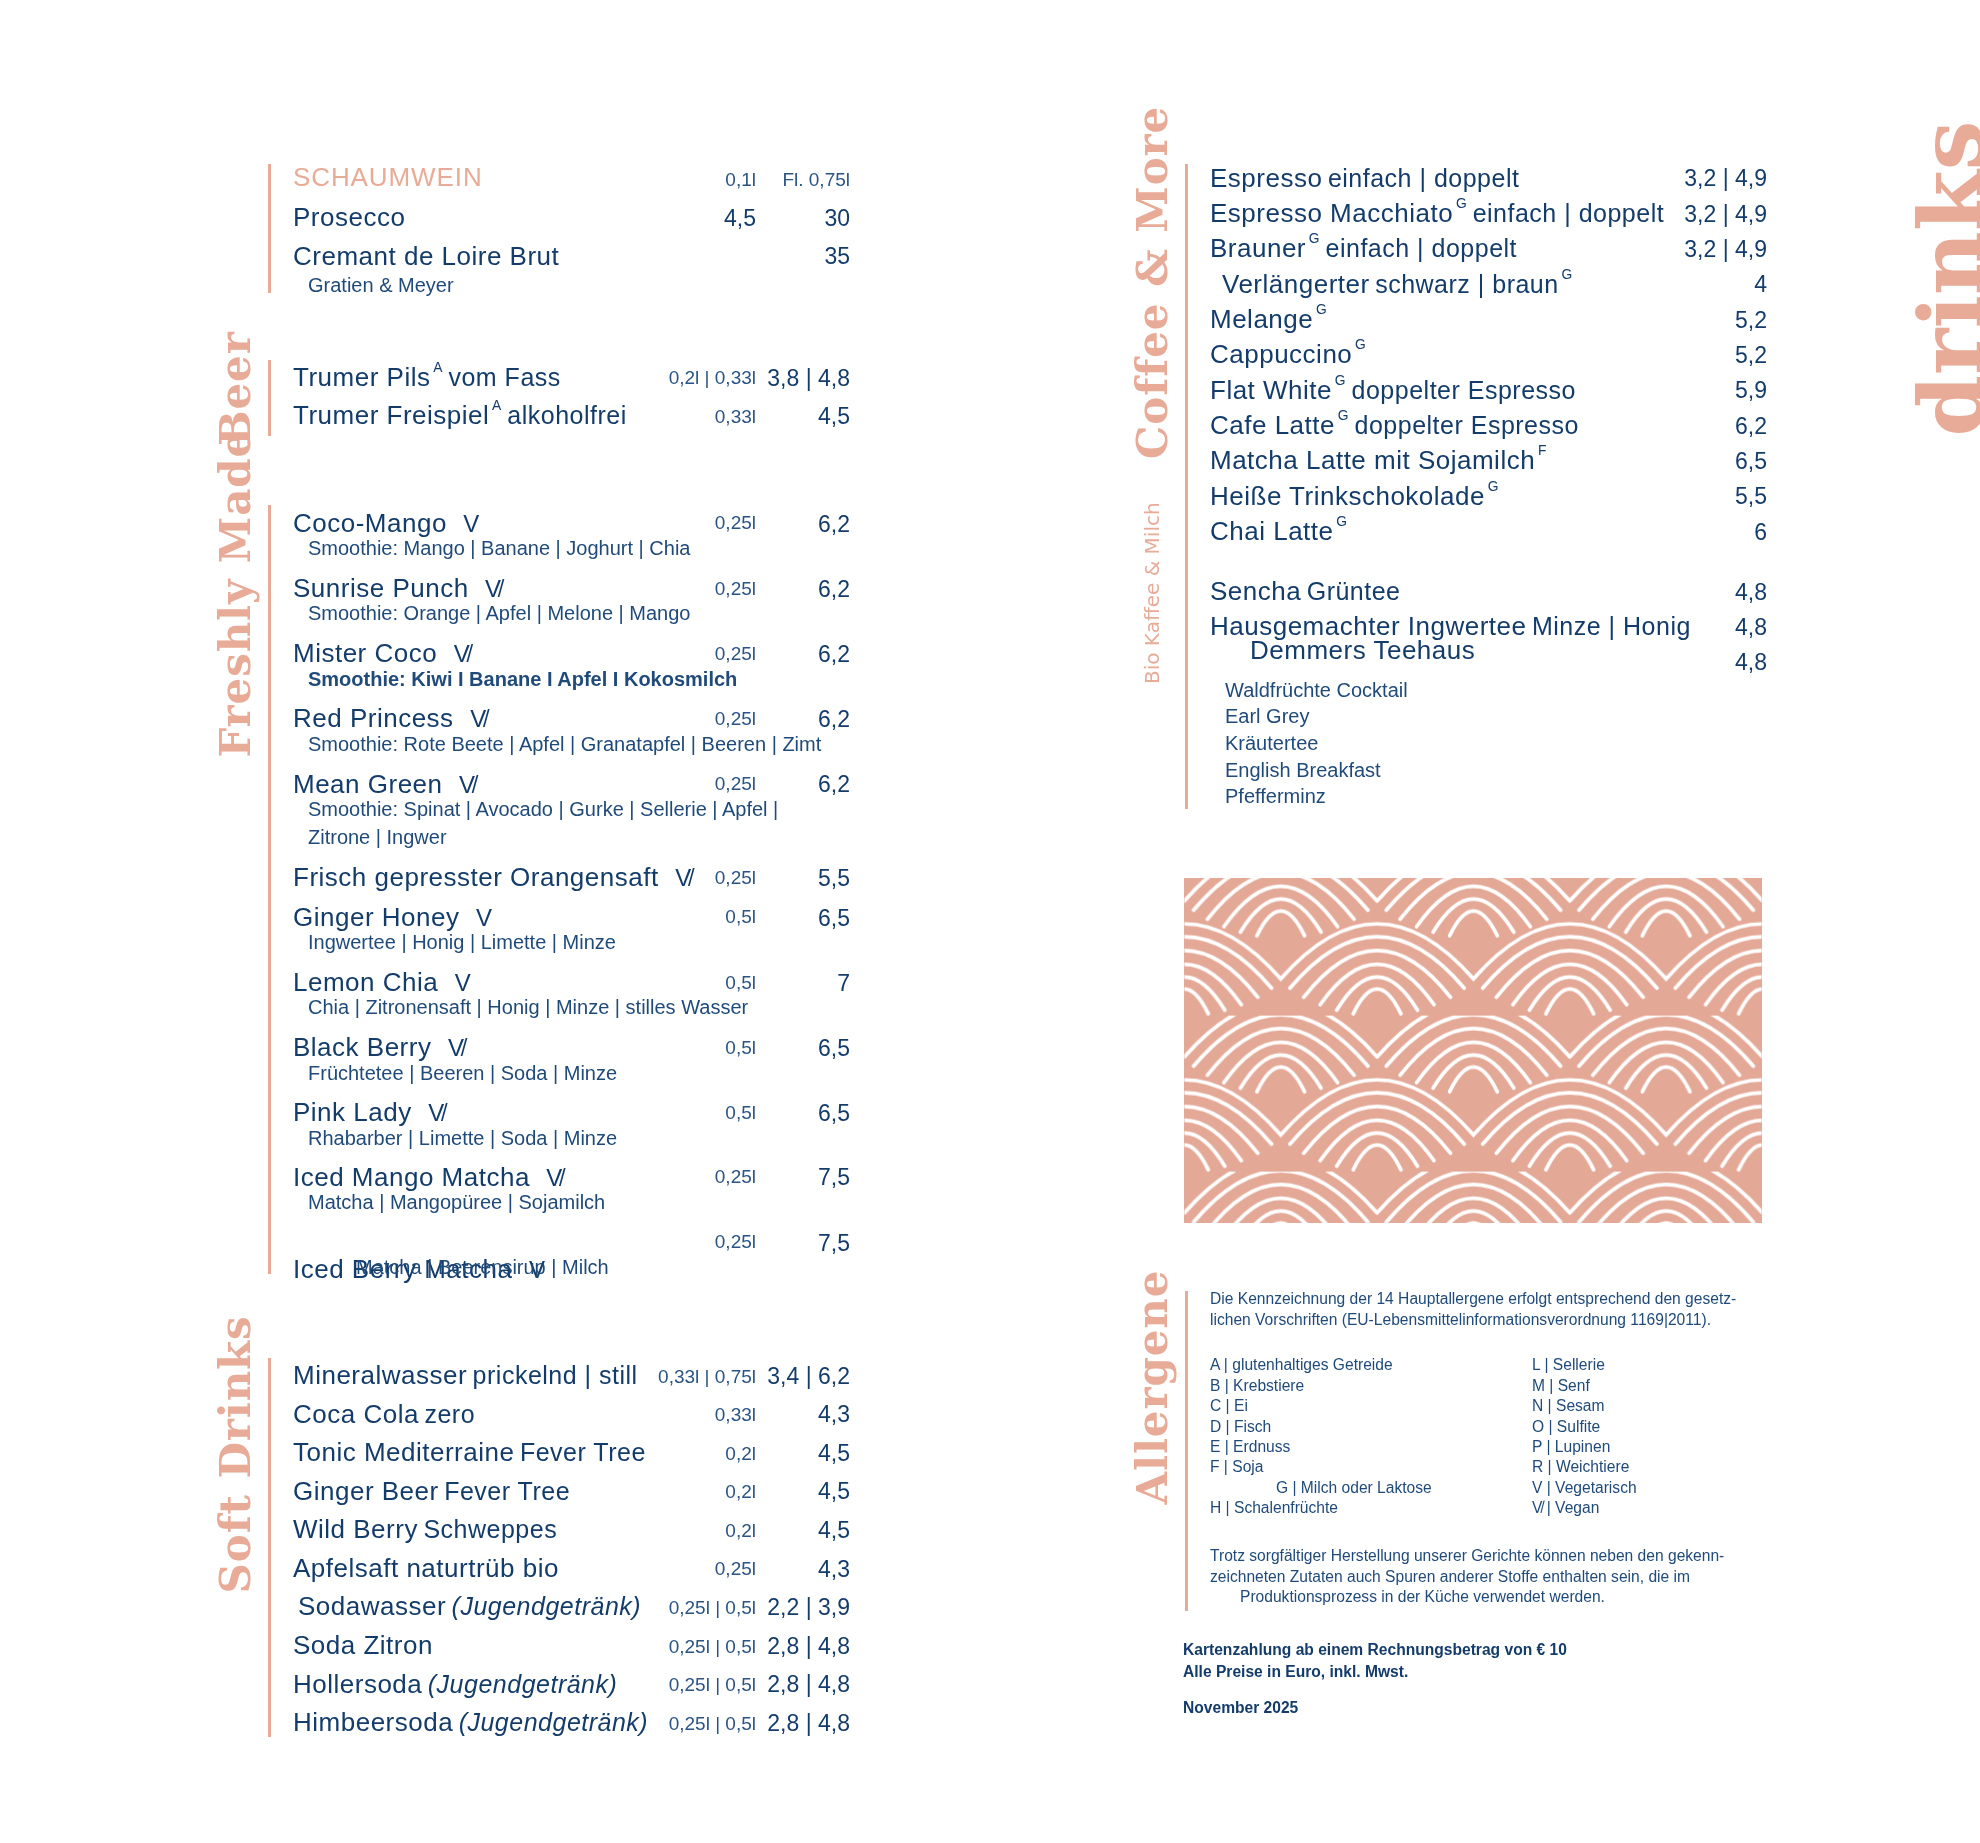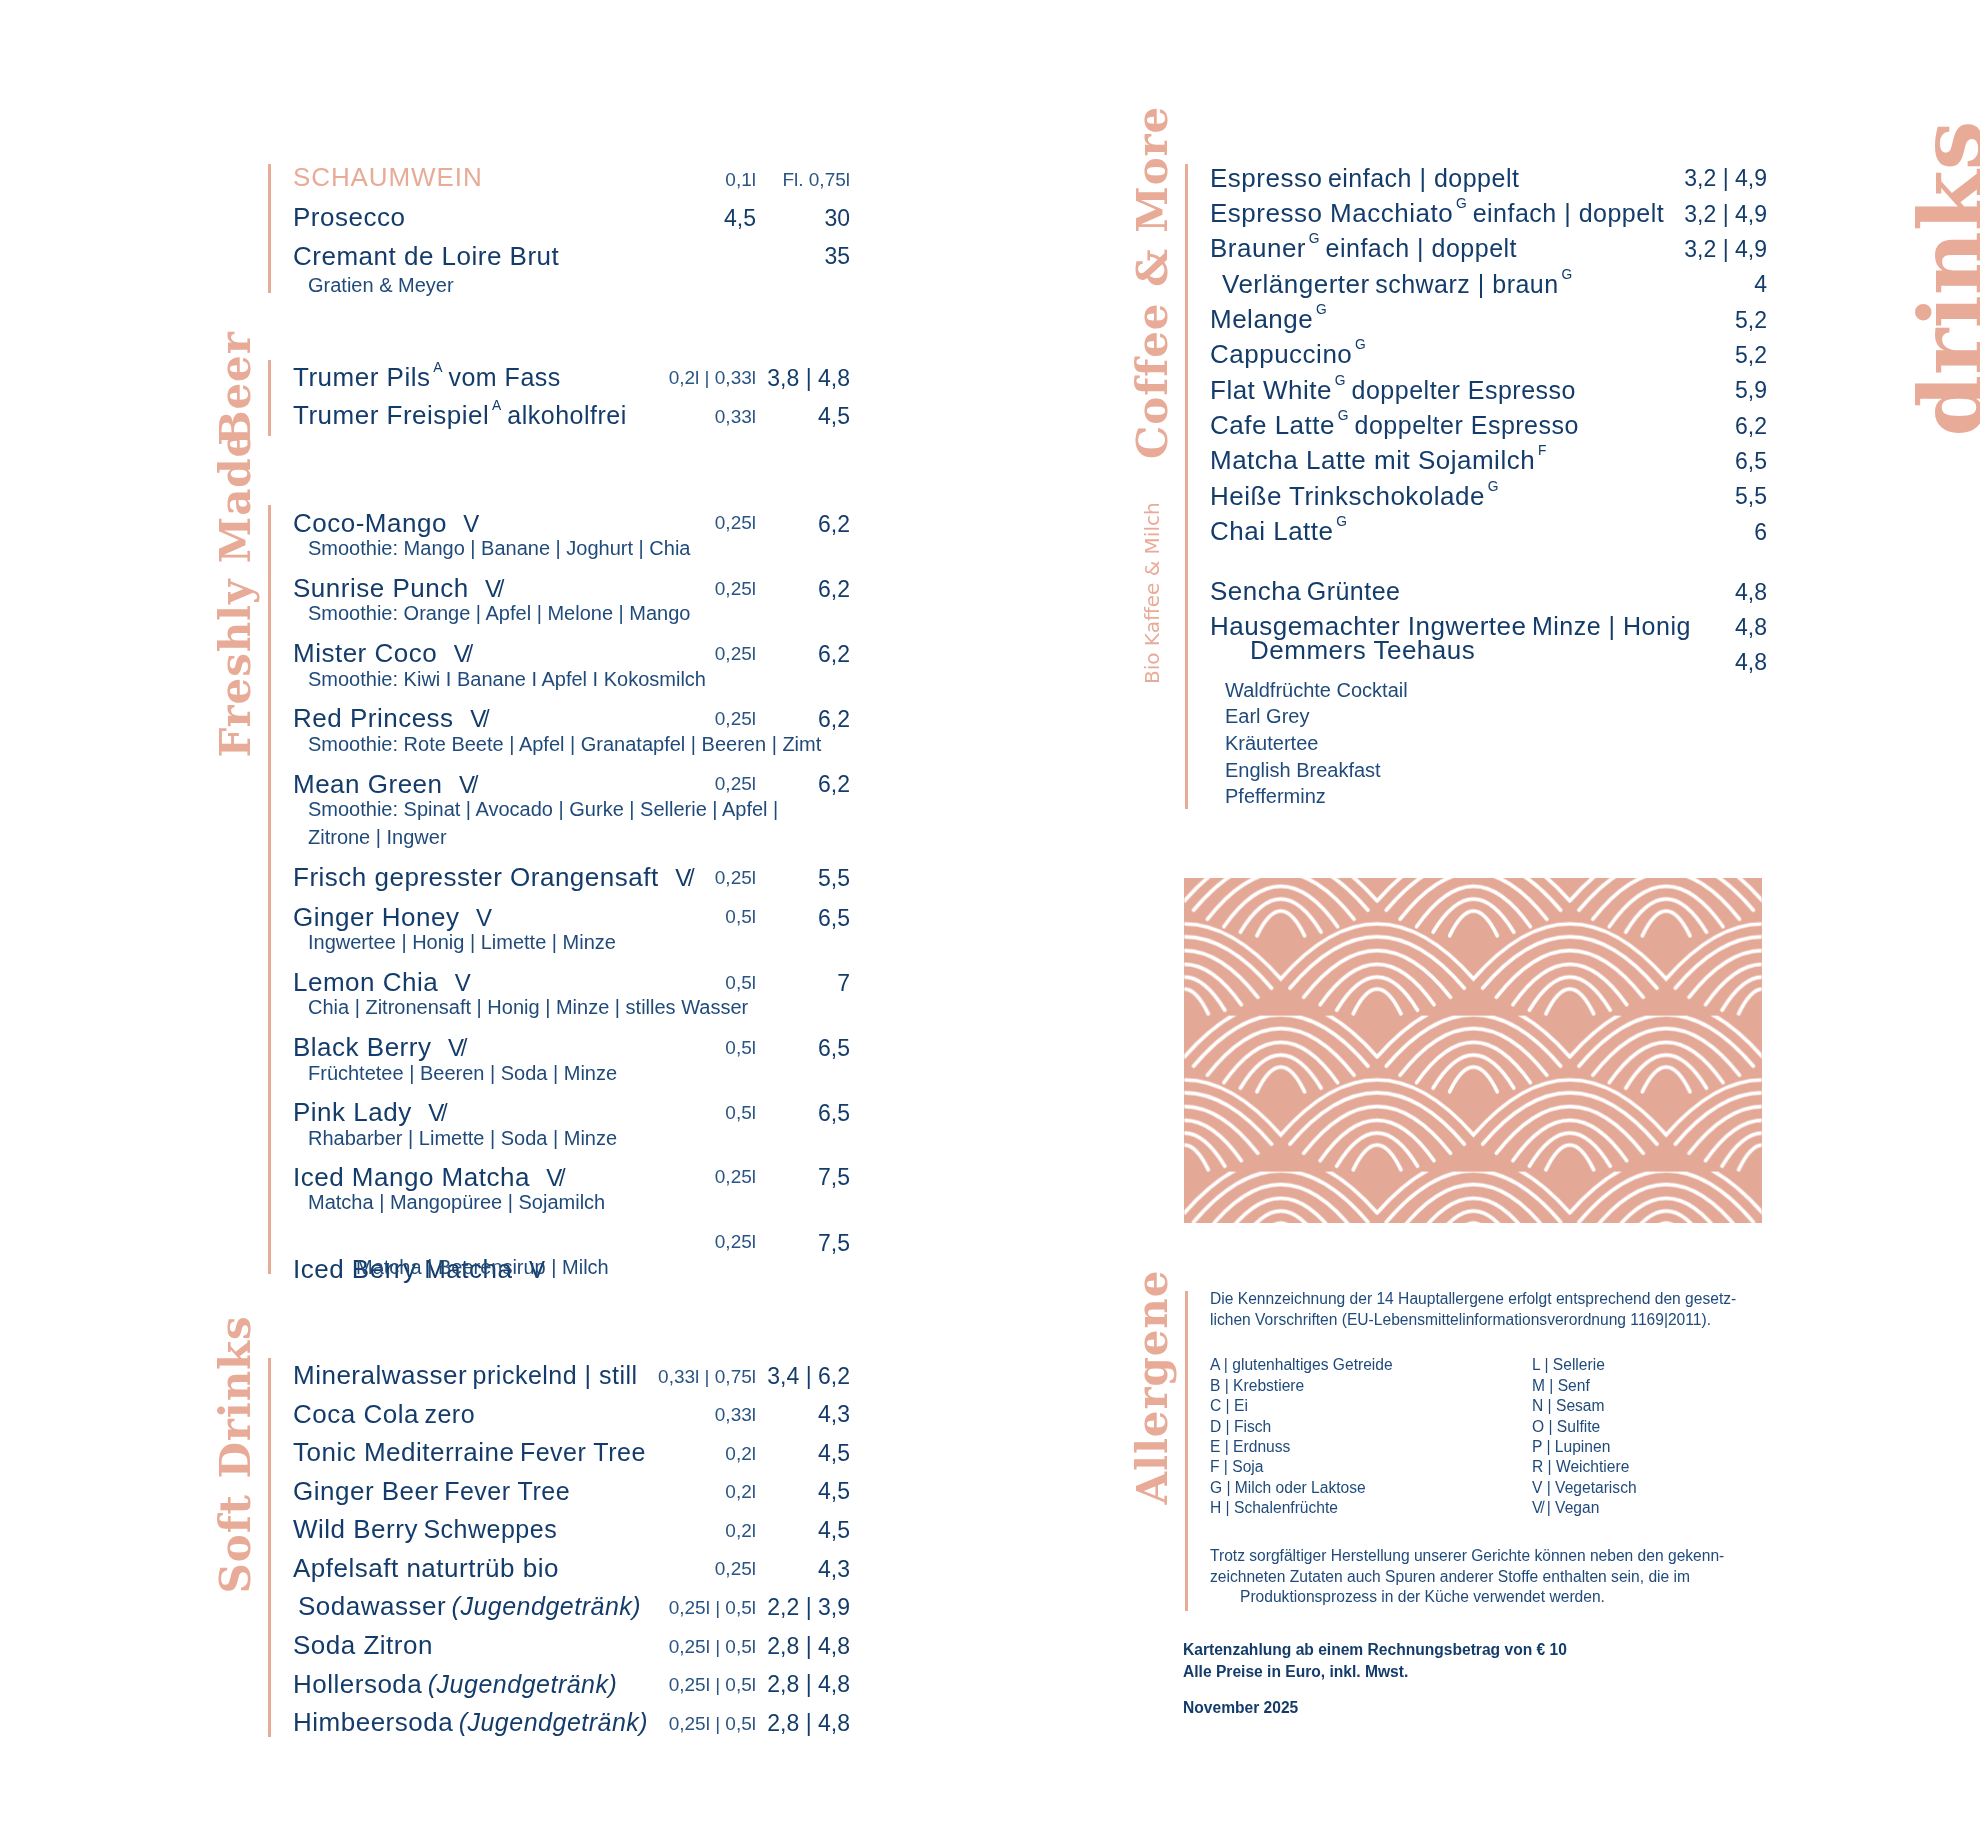"Smoothie: Kiwi I Banane I" div.desc { font-weight: none -> bold }
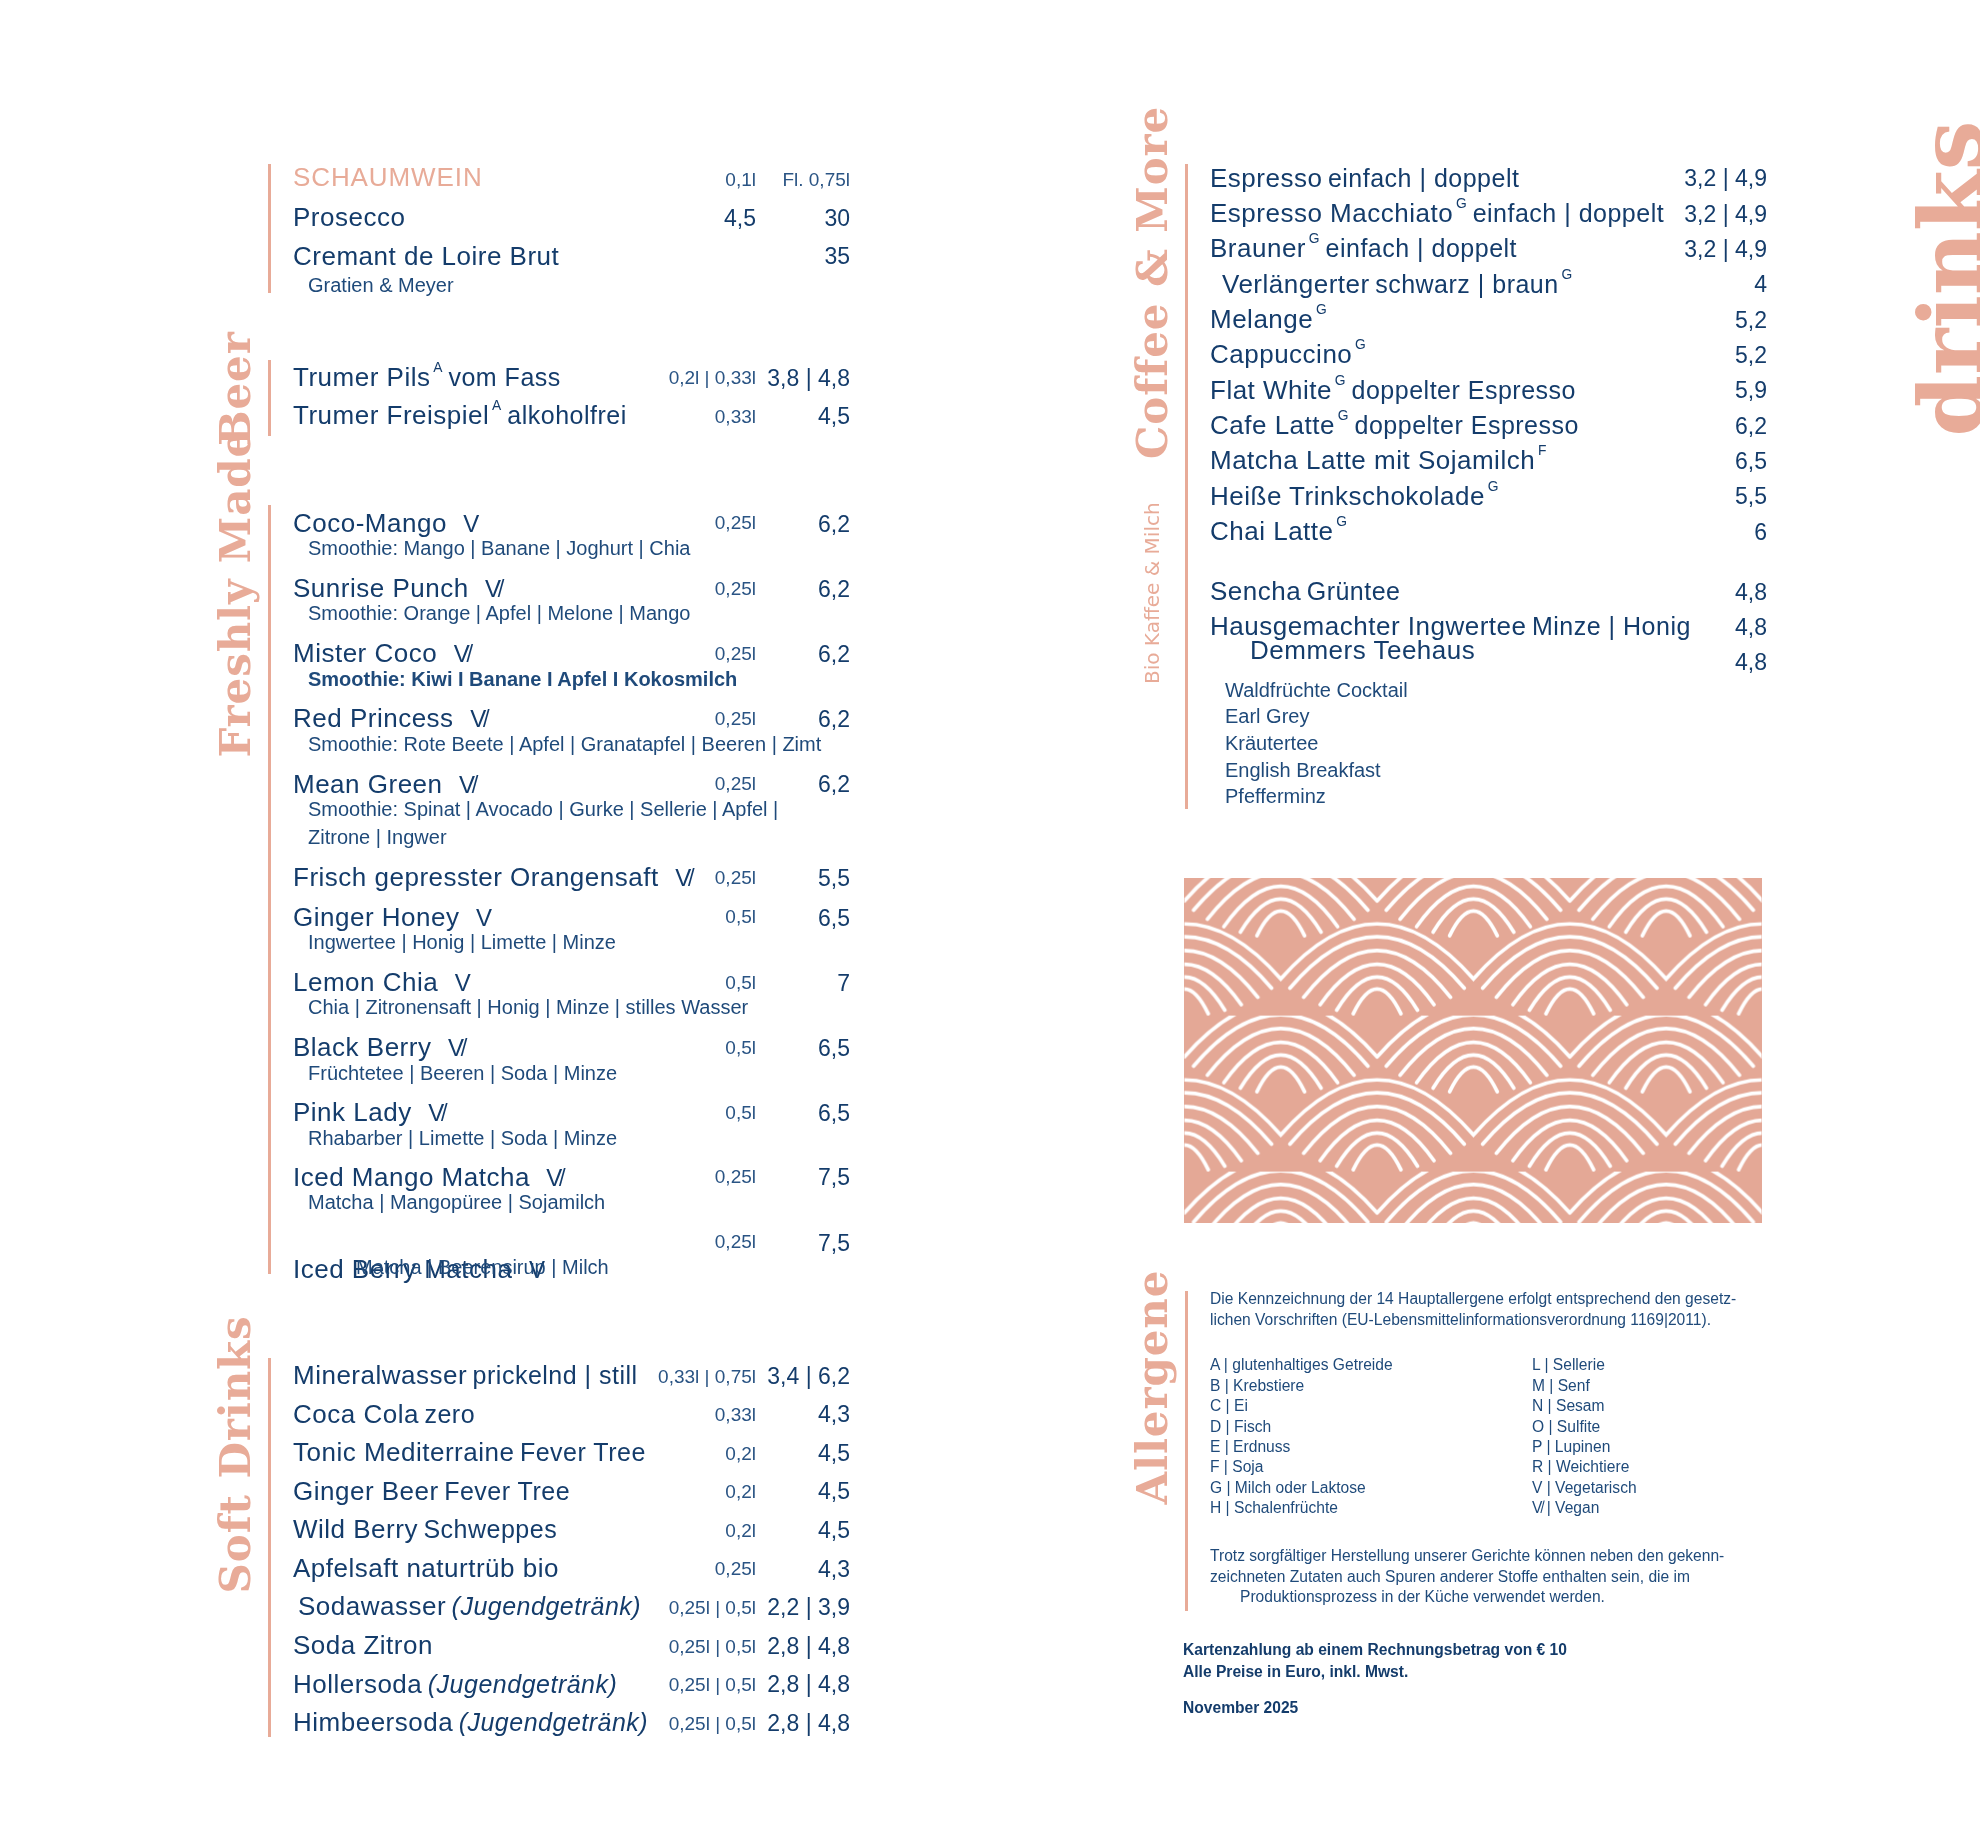"G | Milch oder Laktose" div.small { left: 1210px -> 1276px }
